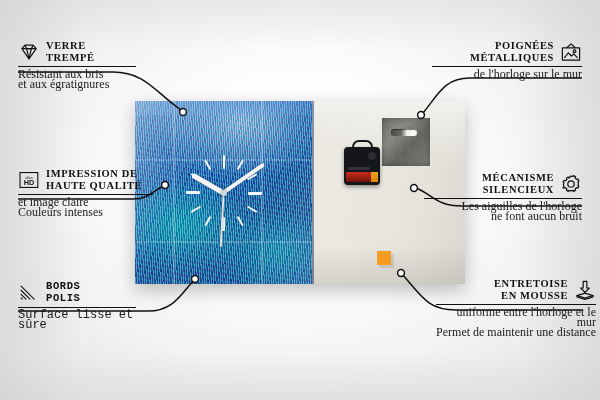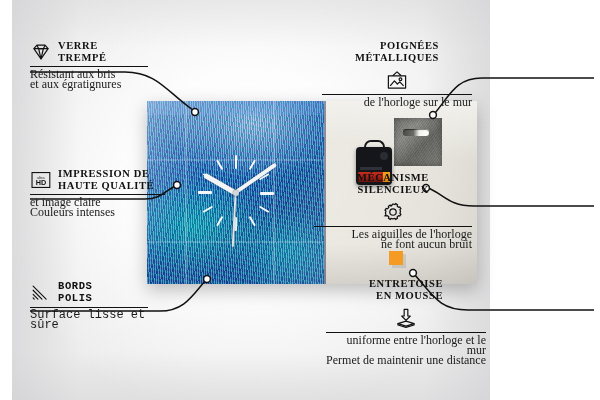"VERRE" #stage { margin-left: 12px -> none; width: 478px -> 600px }
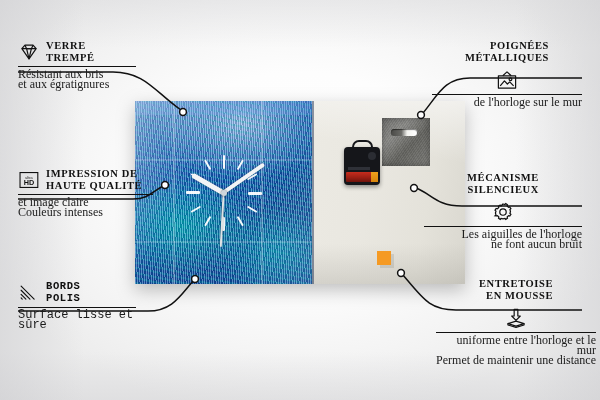"POIGNÉES" .co.right .hdr { flex-direction: column -> none }
